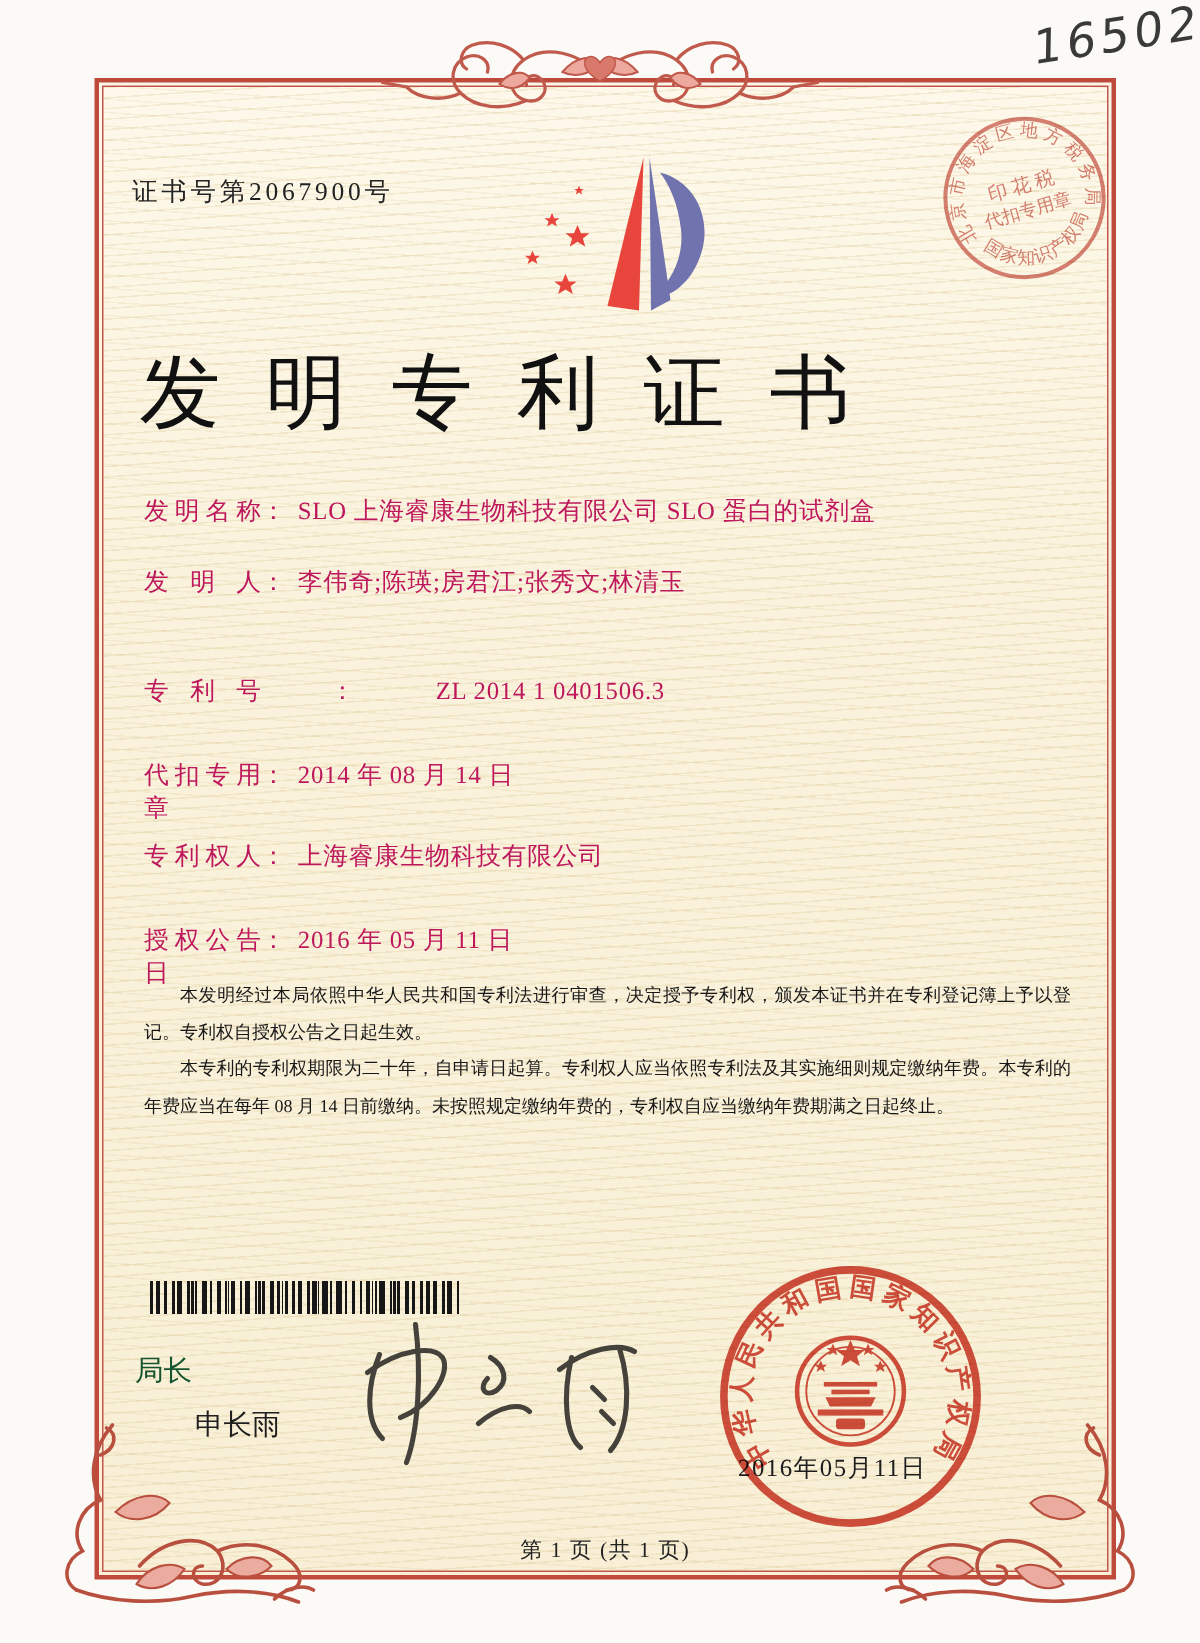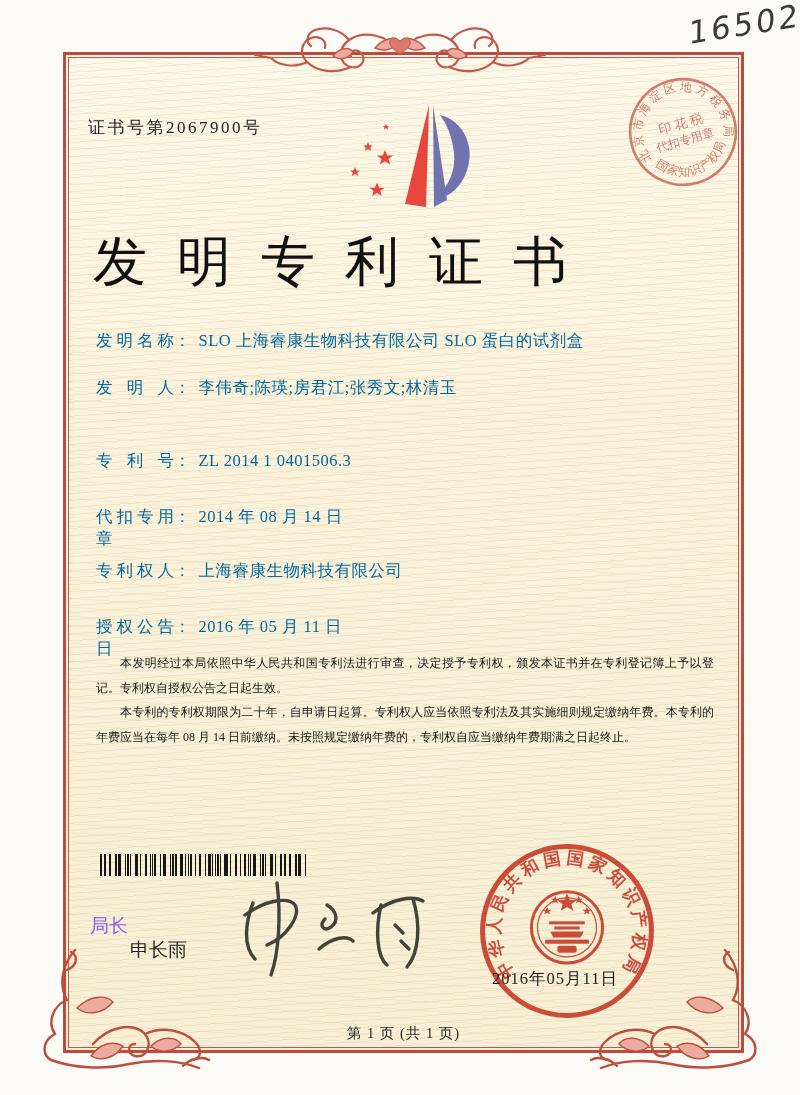"发明名称" .field-row { color: #0369a1 -> #be185d }
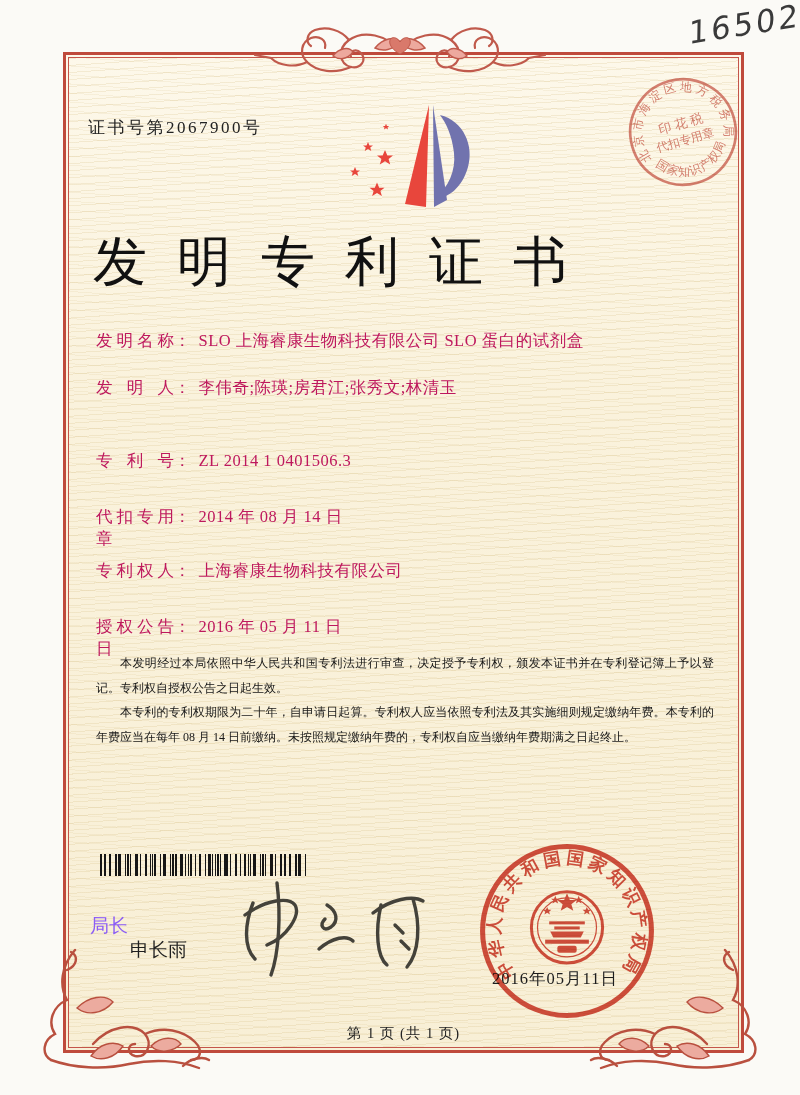"专利号" .row-2 { gap: none -> 46px }
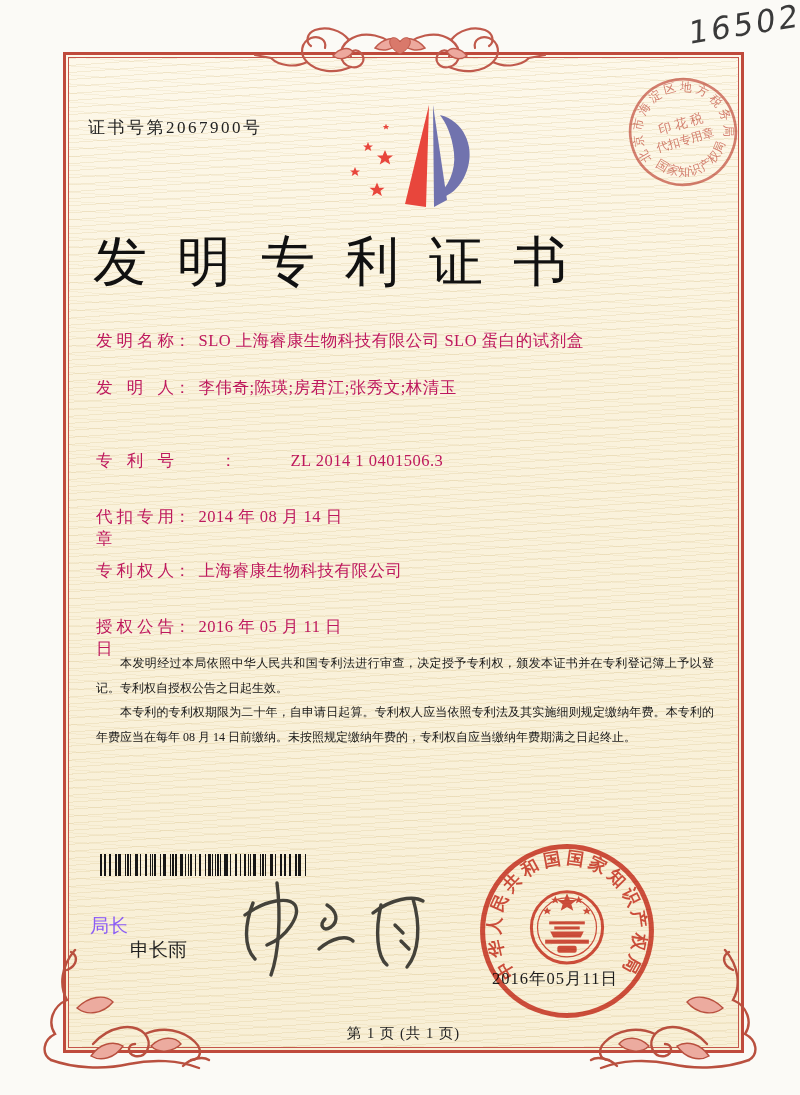"局长" .sig-title { color: #8b5cf6 -> #14532d; margin-top: 12px -> none }
